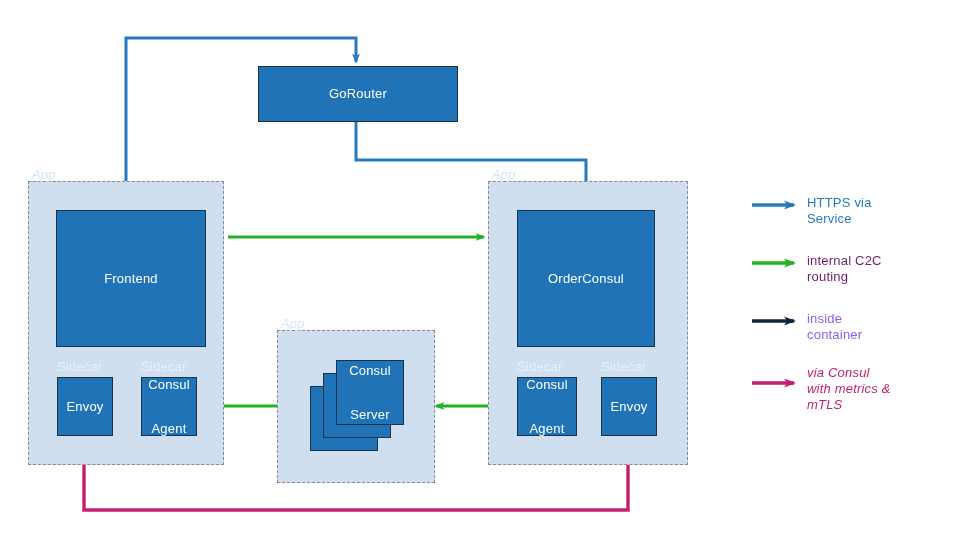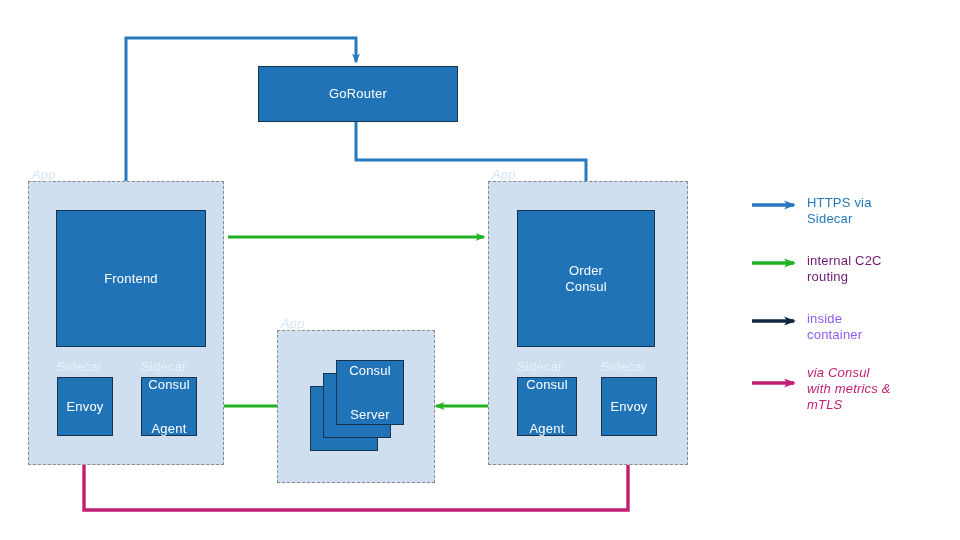"HTTPS via" div.legend-text { text: Sidecar -> Service }
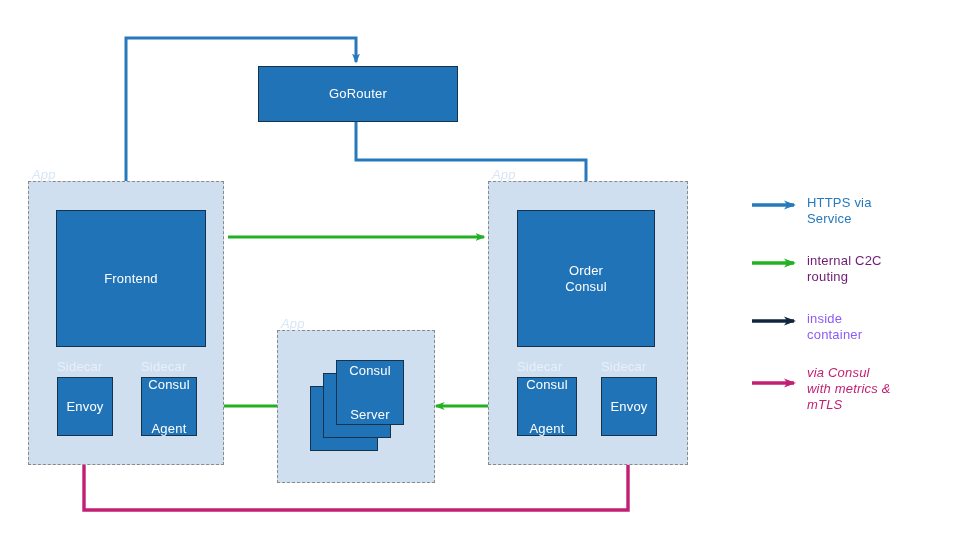"Order" div.node { flex-direction: column -> row }
